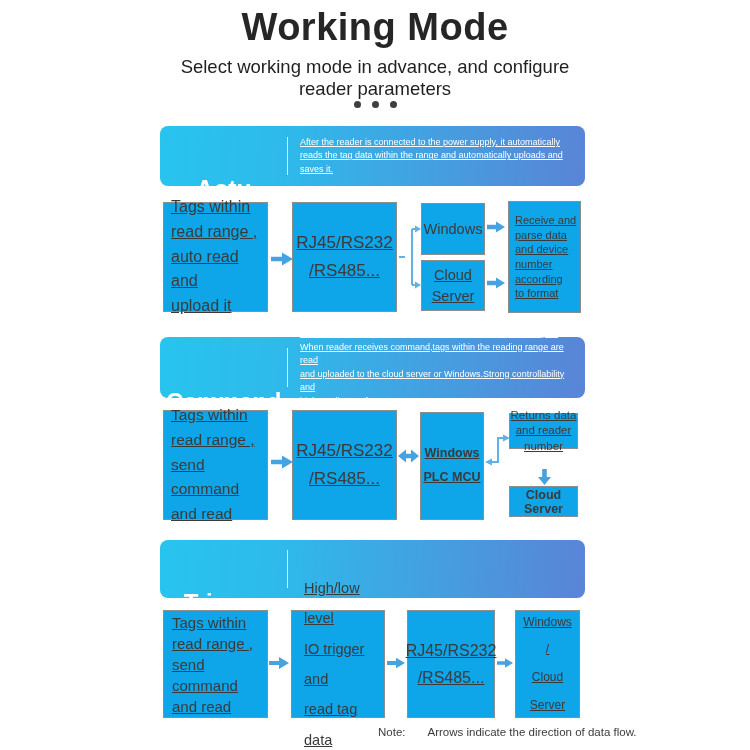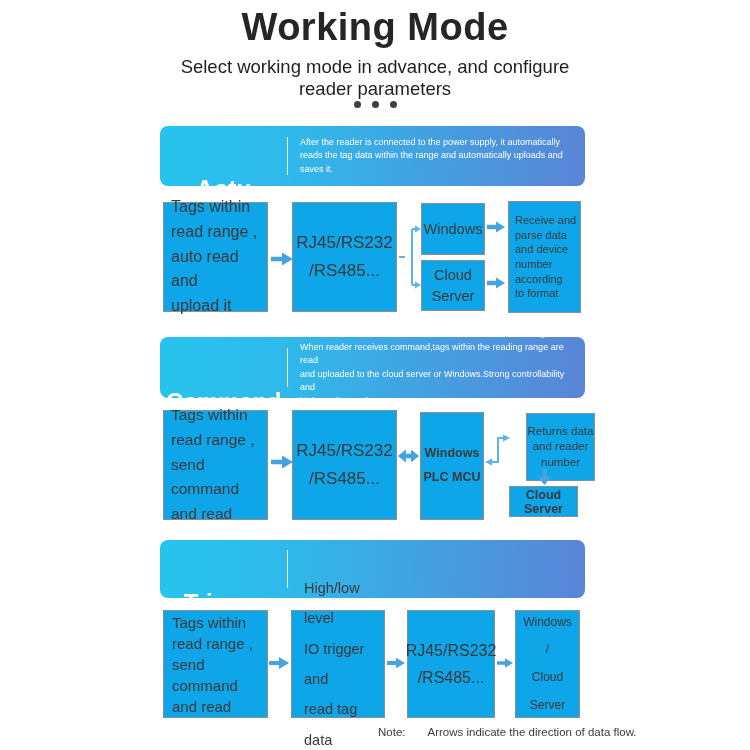"After the reader is connected" .pre { text-decoration: none -> underline }
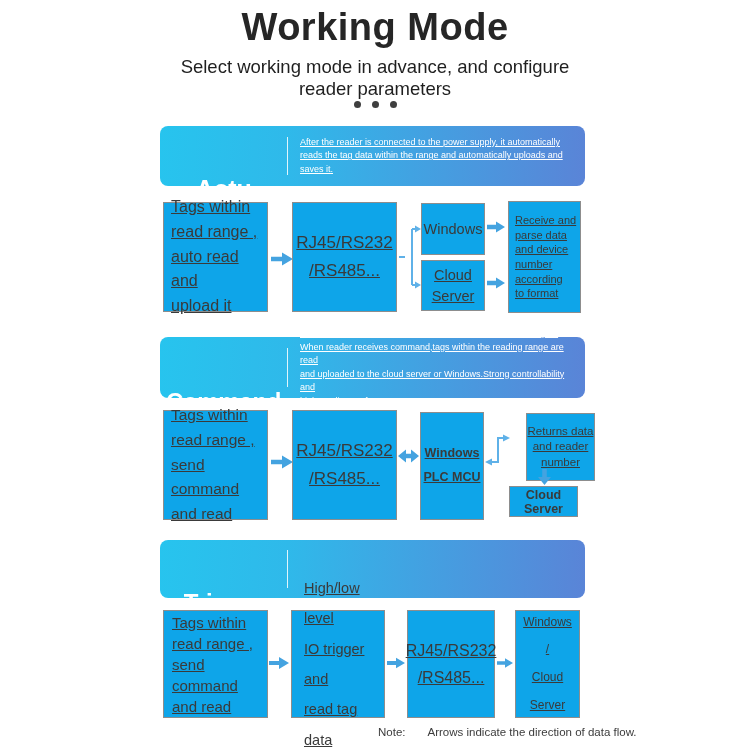"Returns data" div.box { height: 68px -> 36px; left: 526px -> 509px }
